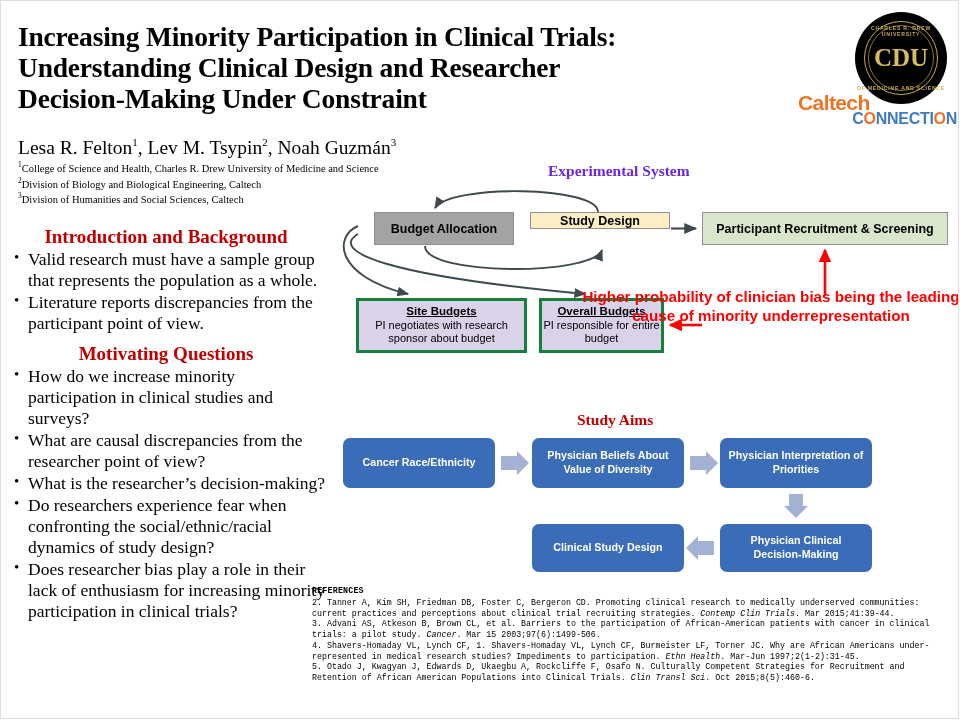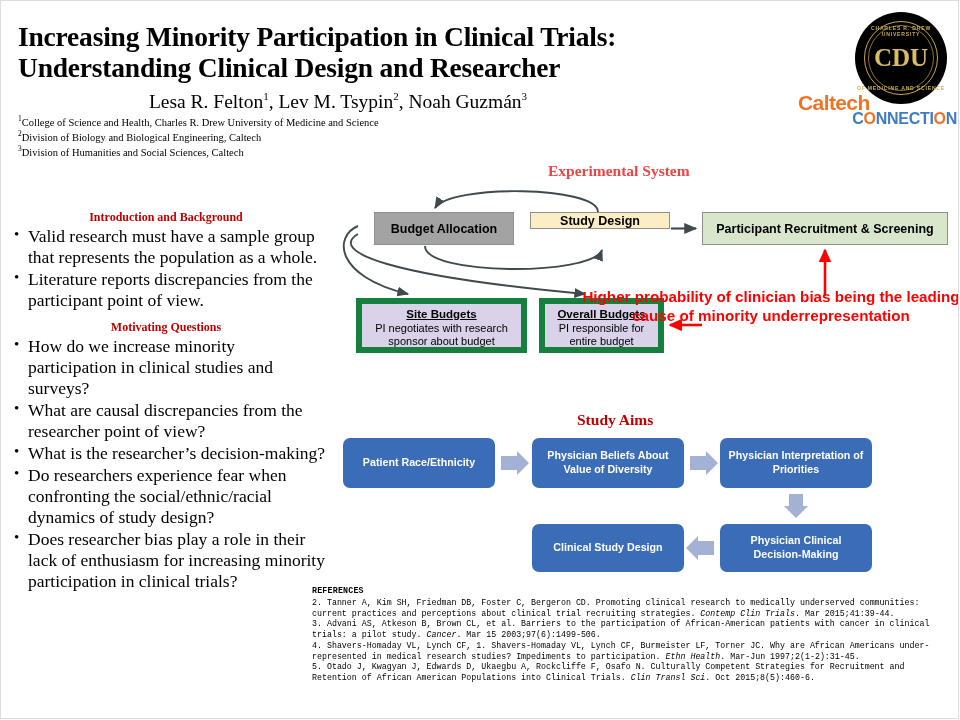"Decision-Making Under Constraint" div { html: none -> <div>Decision-Making Under Constraint</div> }
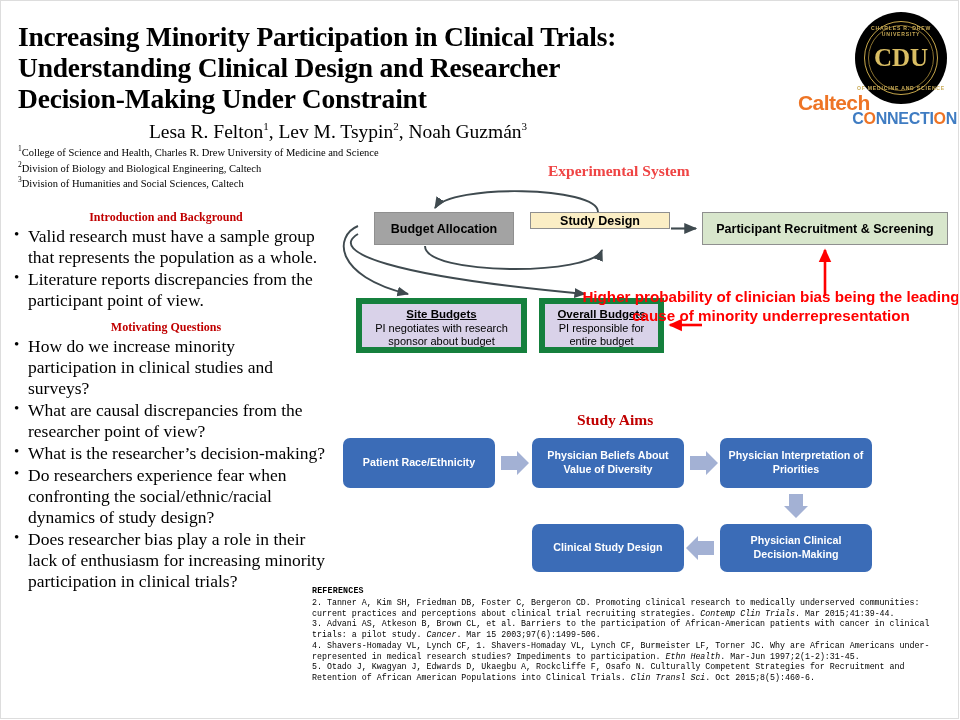"Lesa R. Felton1, Lev M." #author-line { margin-top: 6px -> 22px; text-align: center -> none }
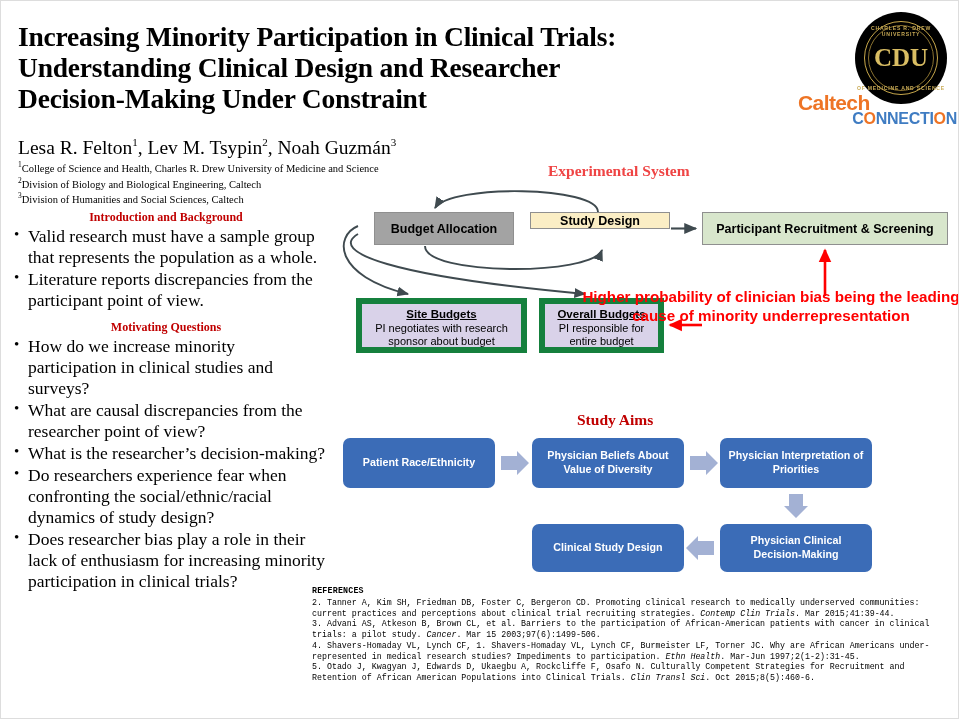"Experimental System" #exp-system-head { color: #ef4444 -> #6d28d9 }
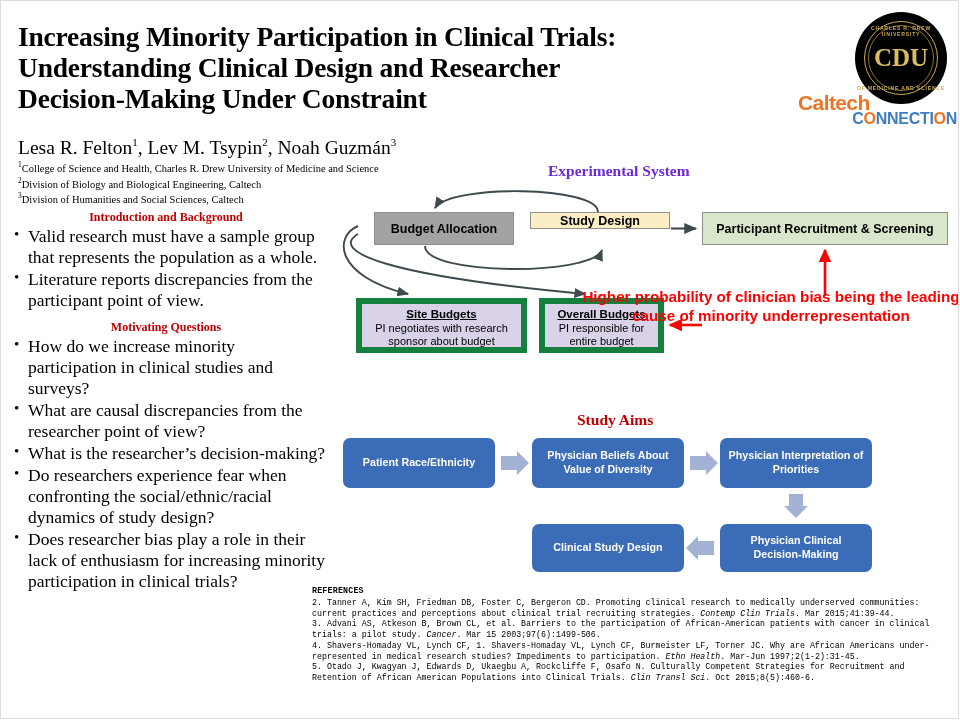"Introduction and Background" .section-head { font-size: 12px -> 19px; margin: 0 0 1px 0 -> 16px 0 1px 0 }
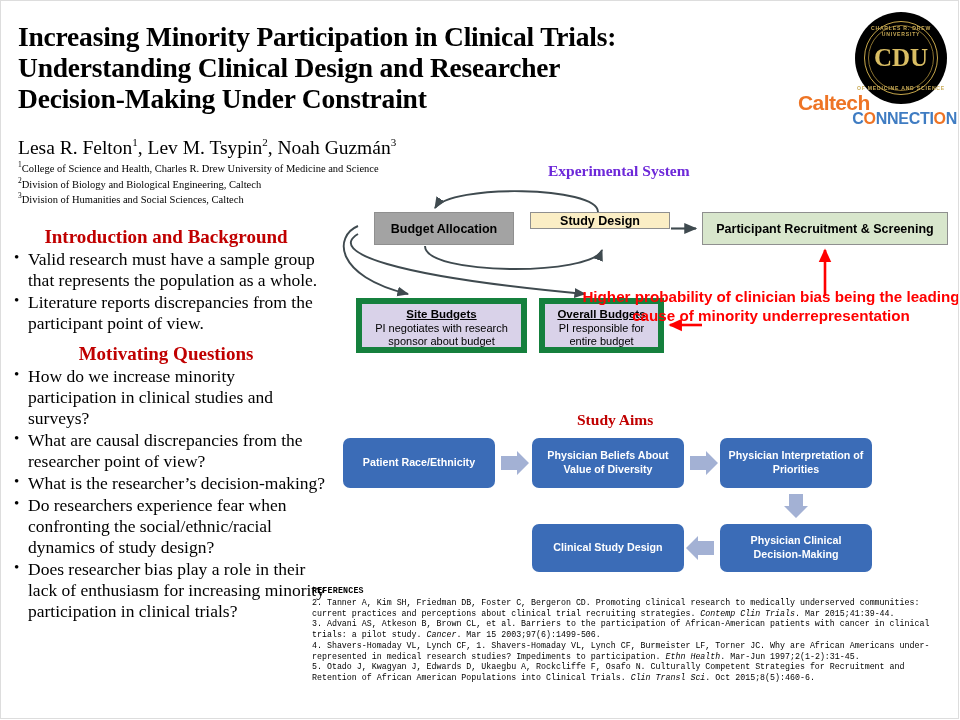"Site Budgets" .budget-detail-box { border: 6px solid #15803d -> 3px solid #15803d }
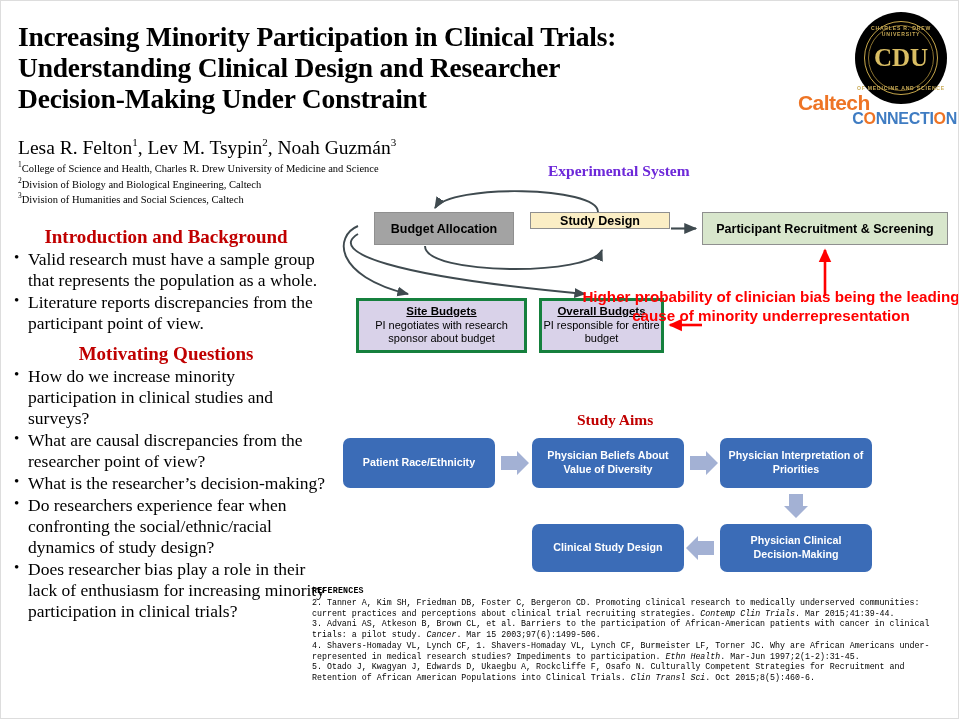"Patient Race/Ethnicity" div.aim-box { text: Patient -> Cancer }
